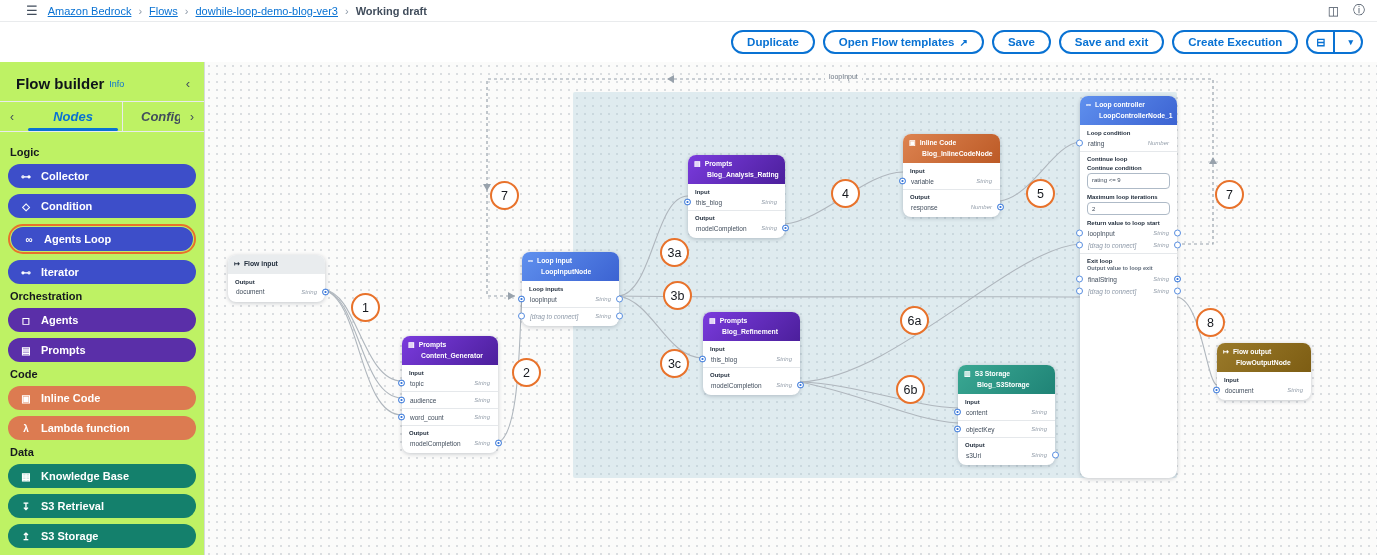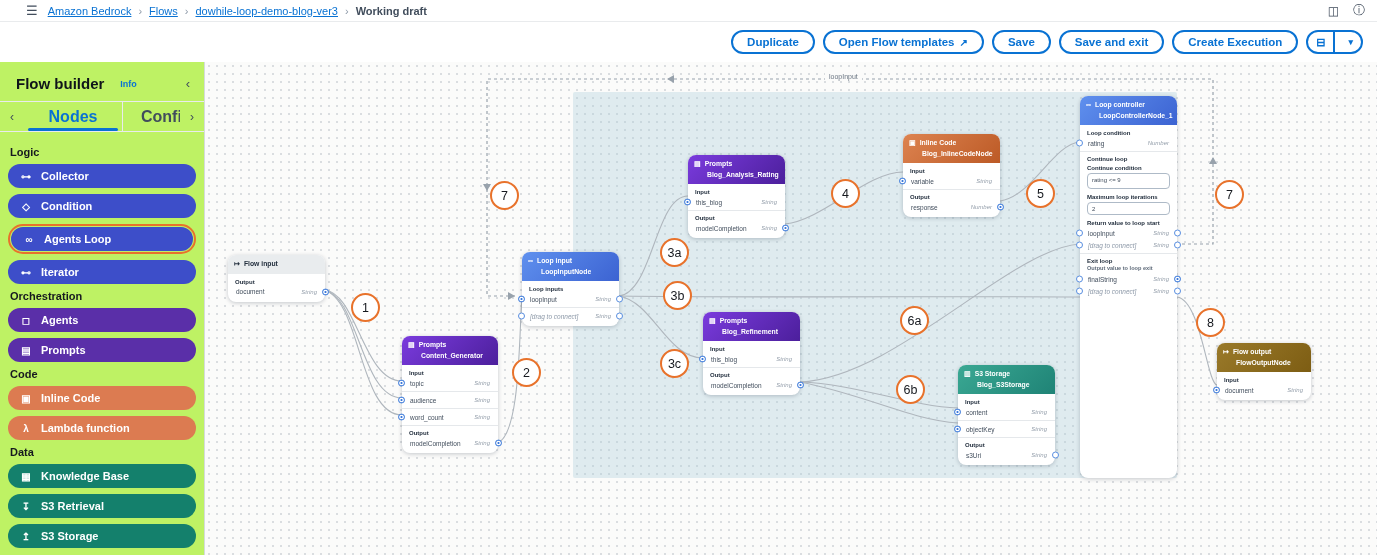"Info" .sb-info { font-weight: bold -> normal; margin-left: 16px -> 5px }
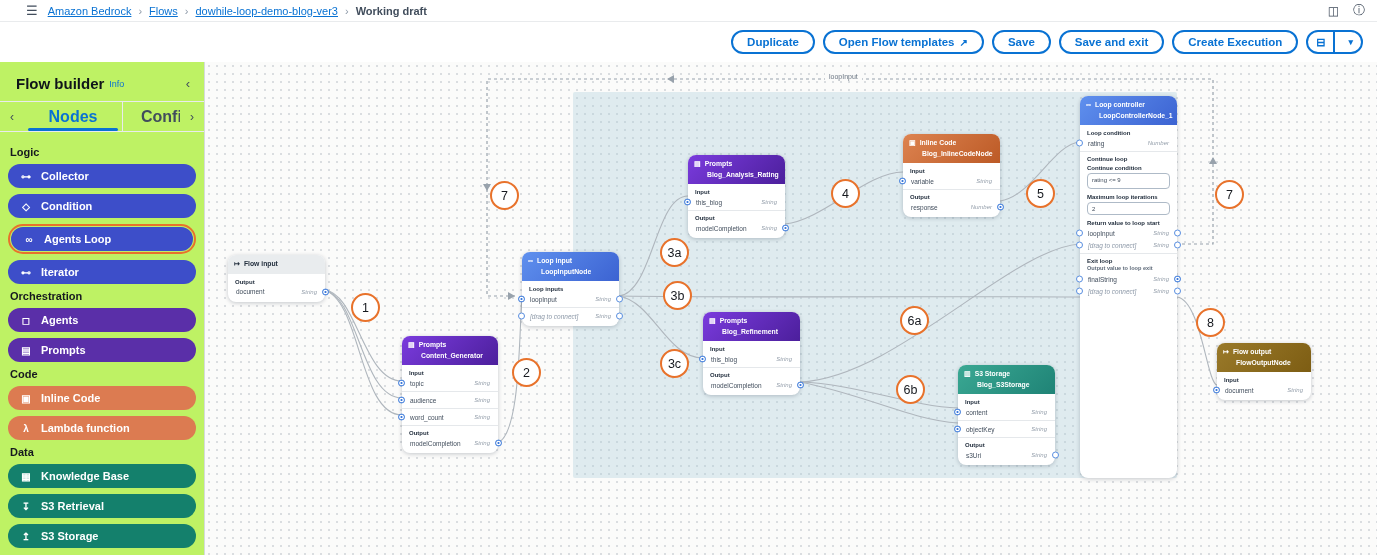"Nodes" .tab { font-size: 16px -> 13px; font-style: none -> italic }
